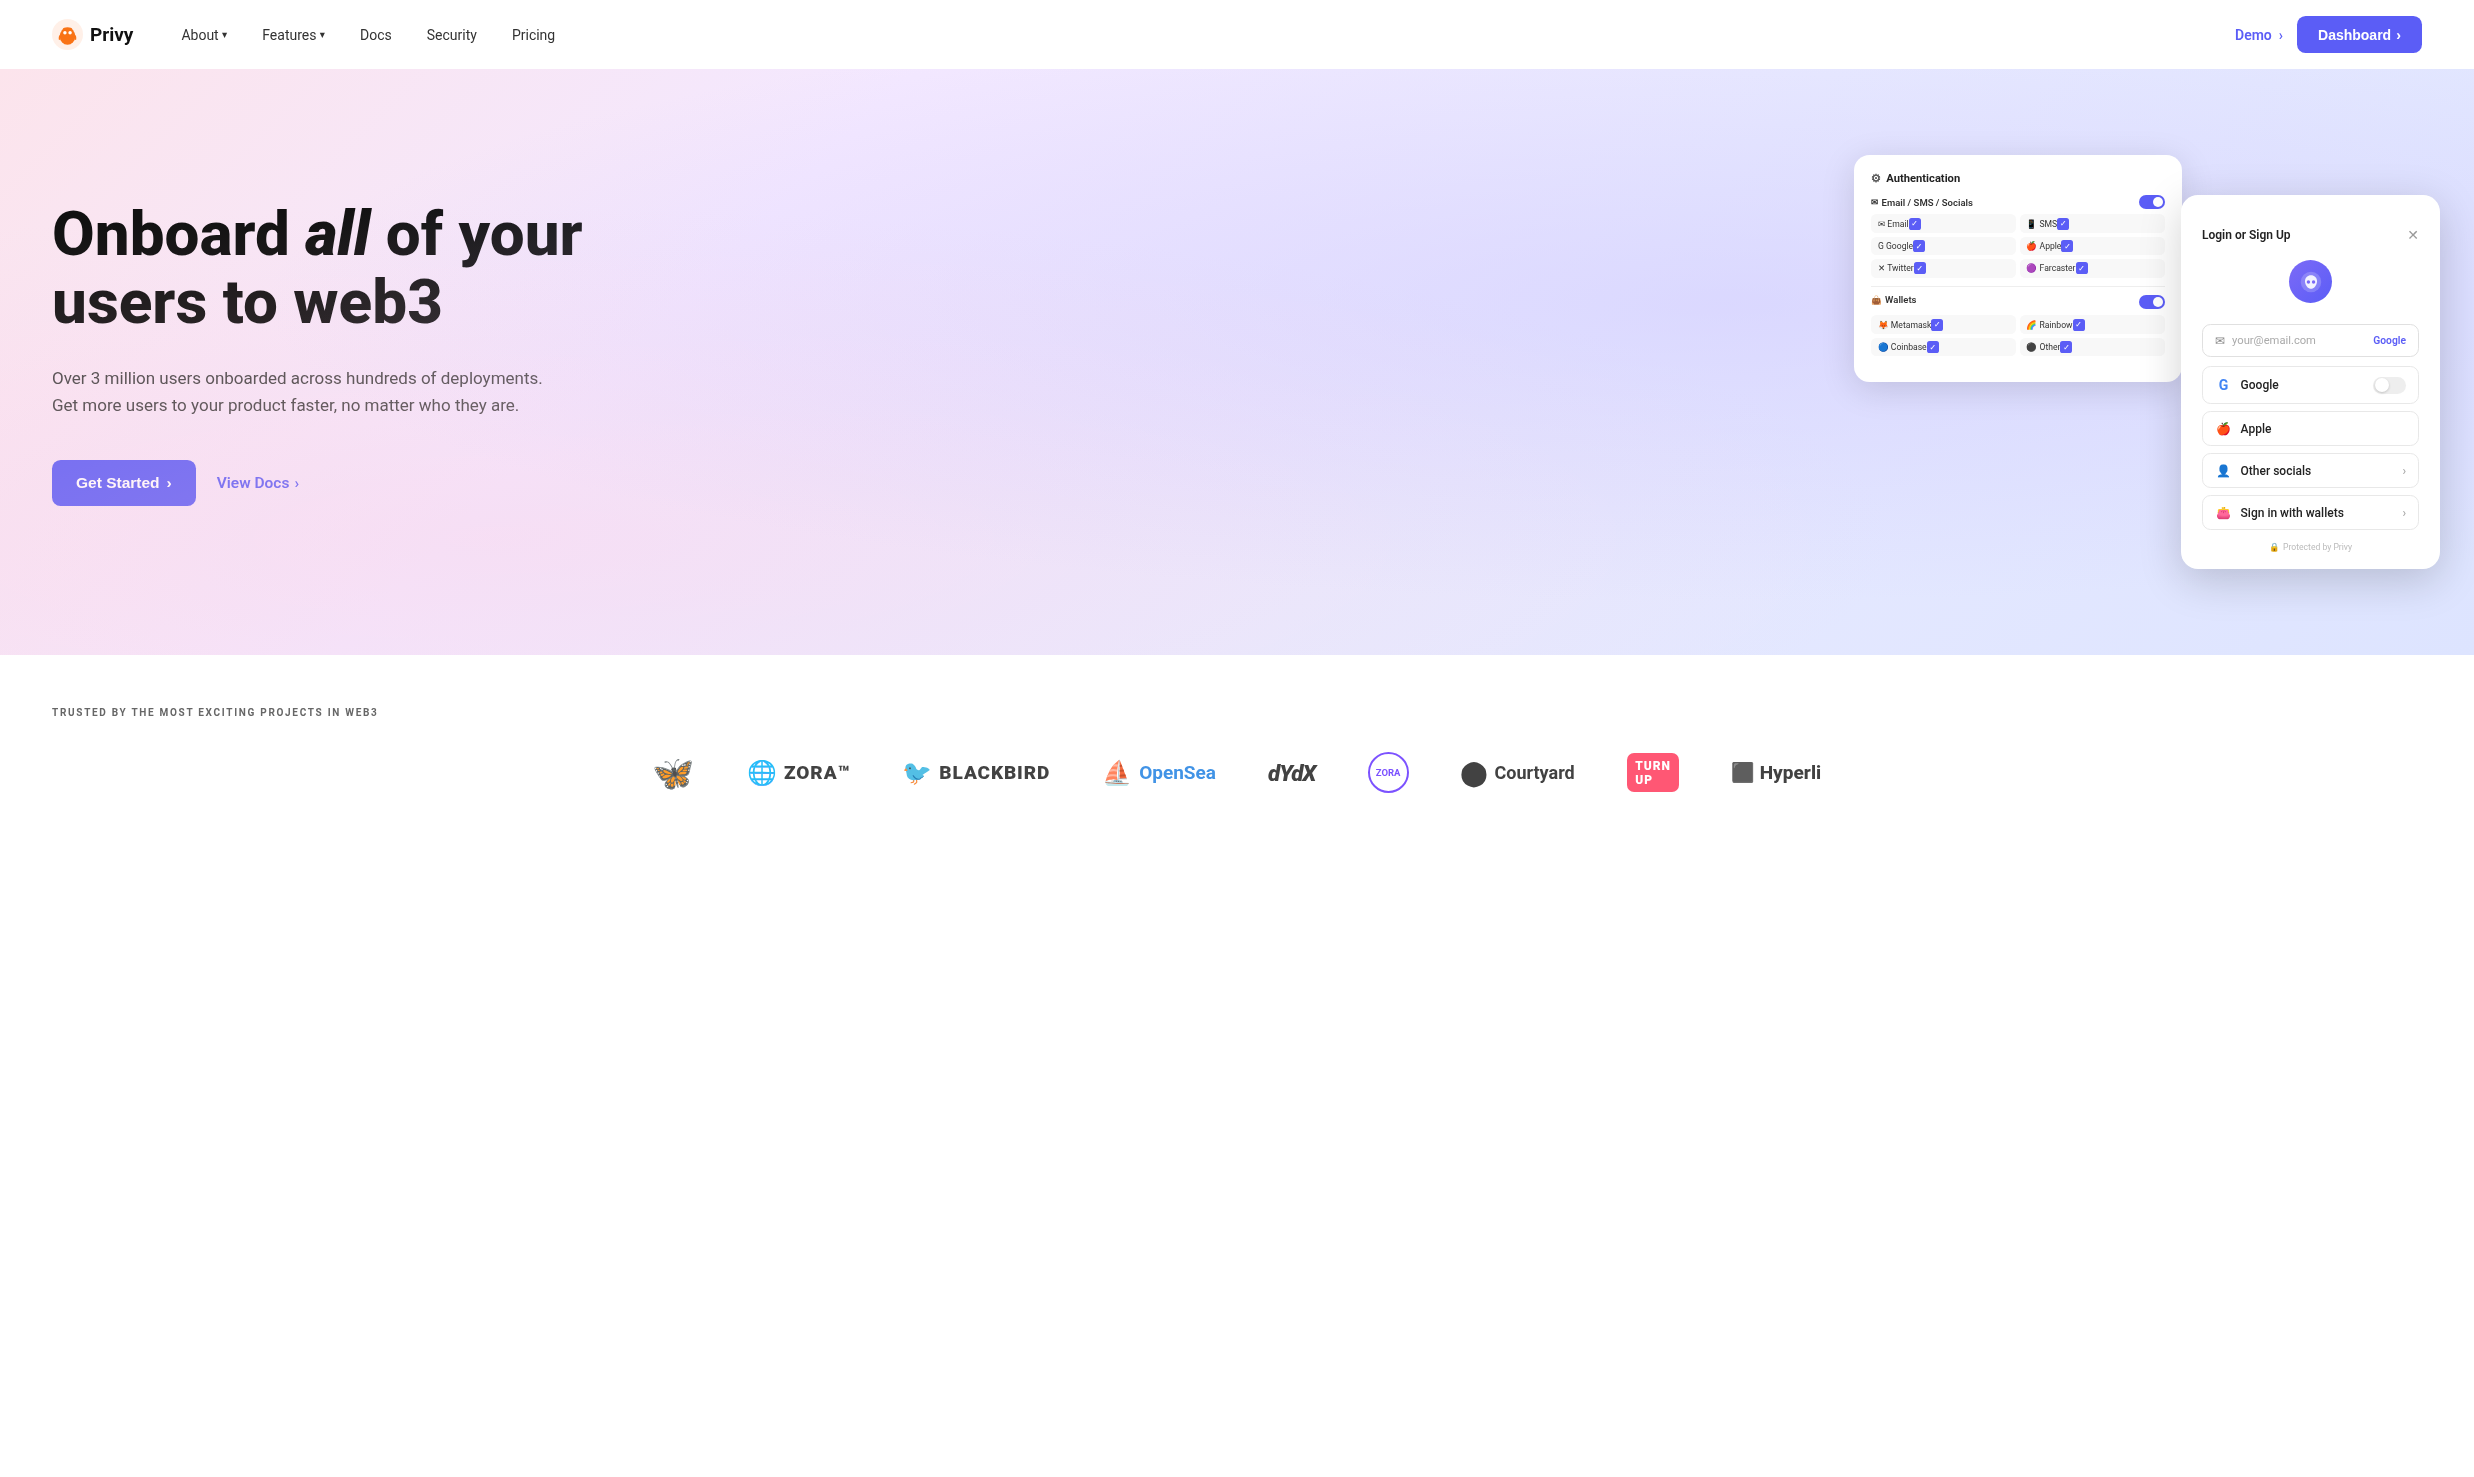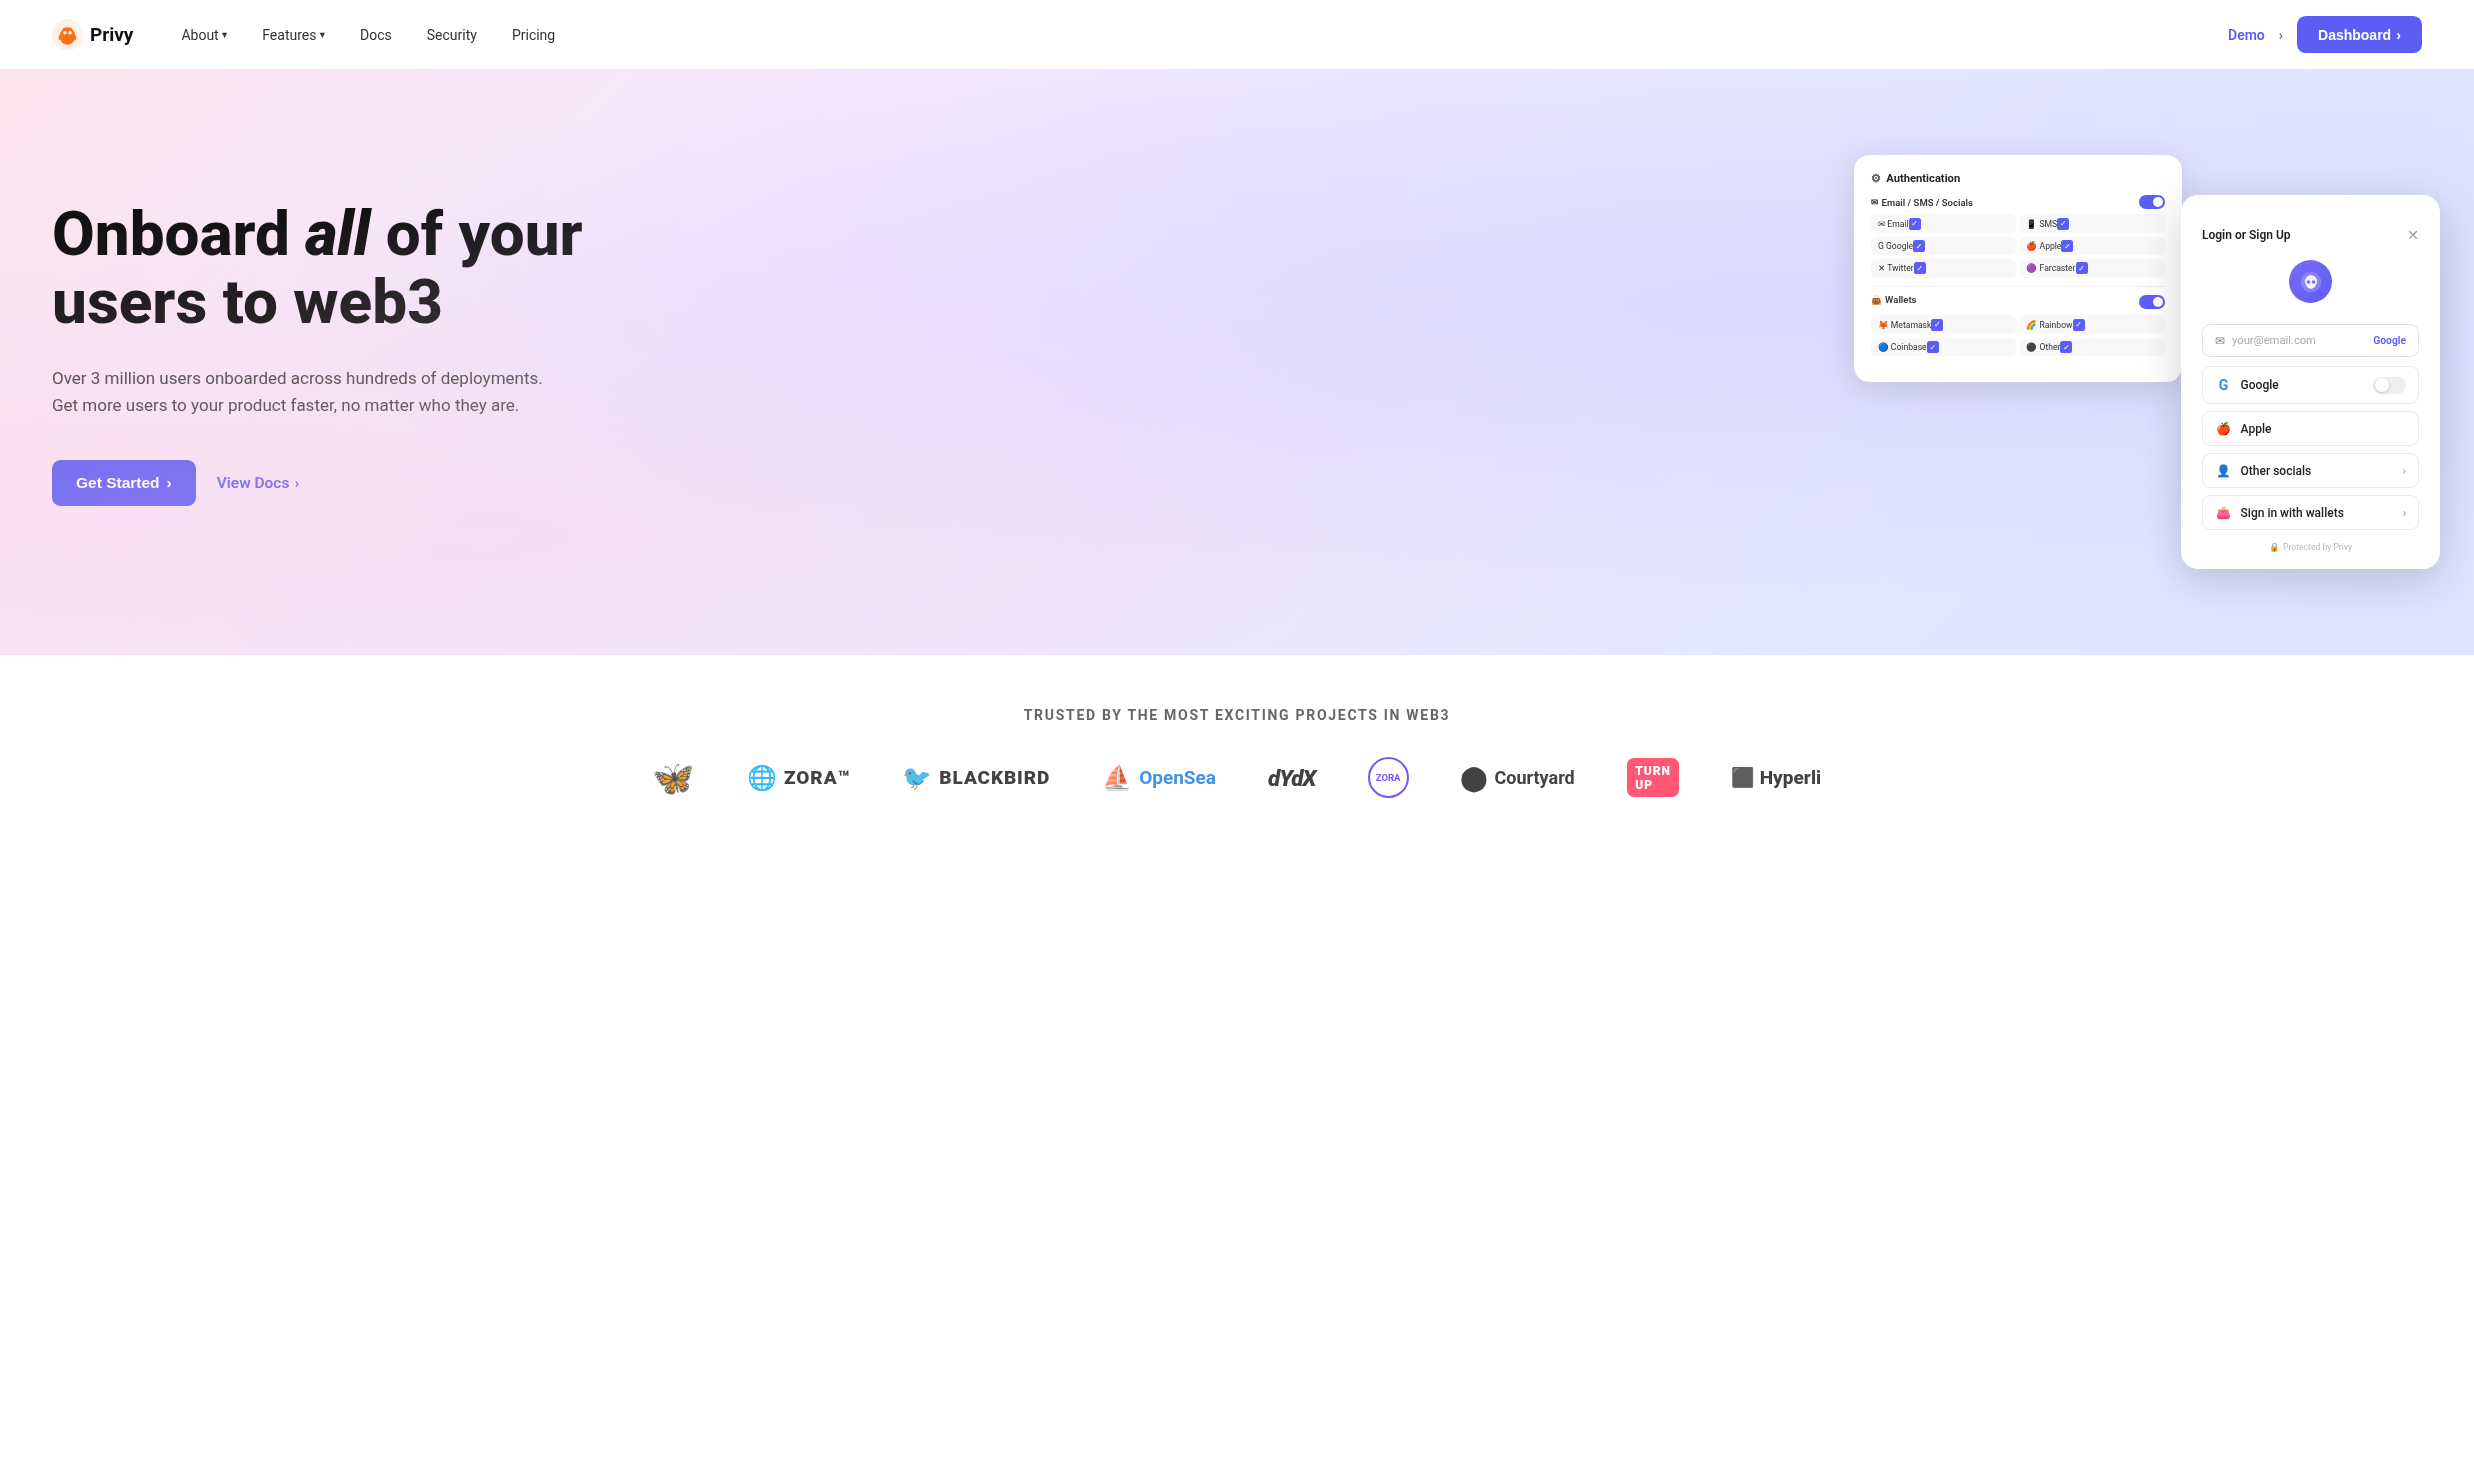"Demo" .demo-link { gap: 14px -> 7px }
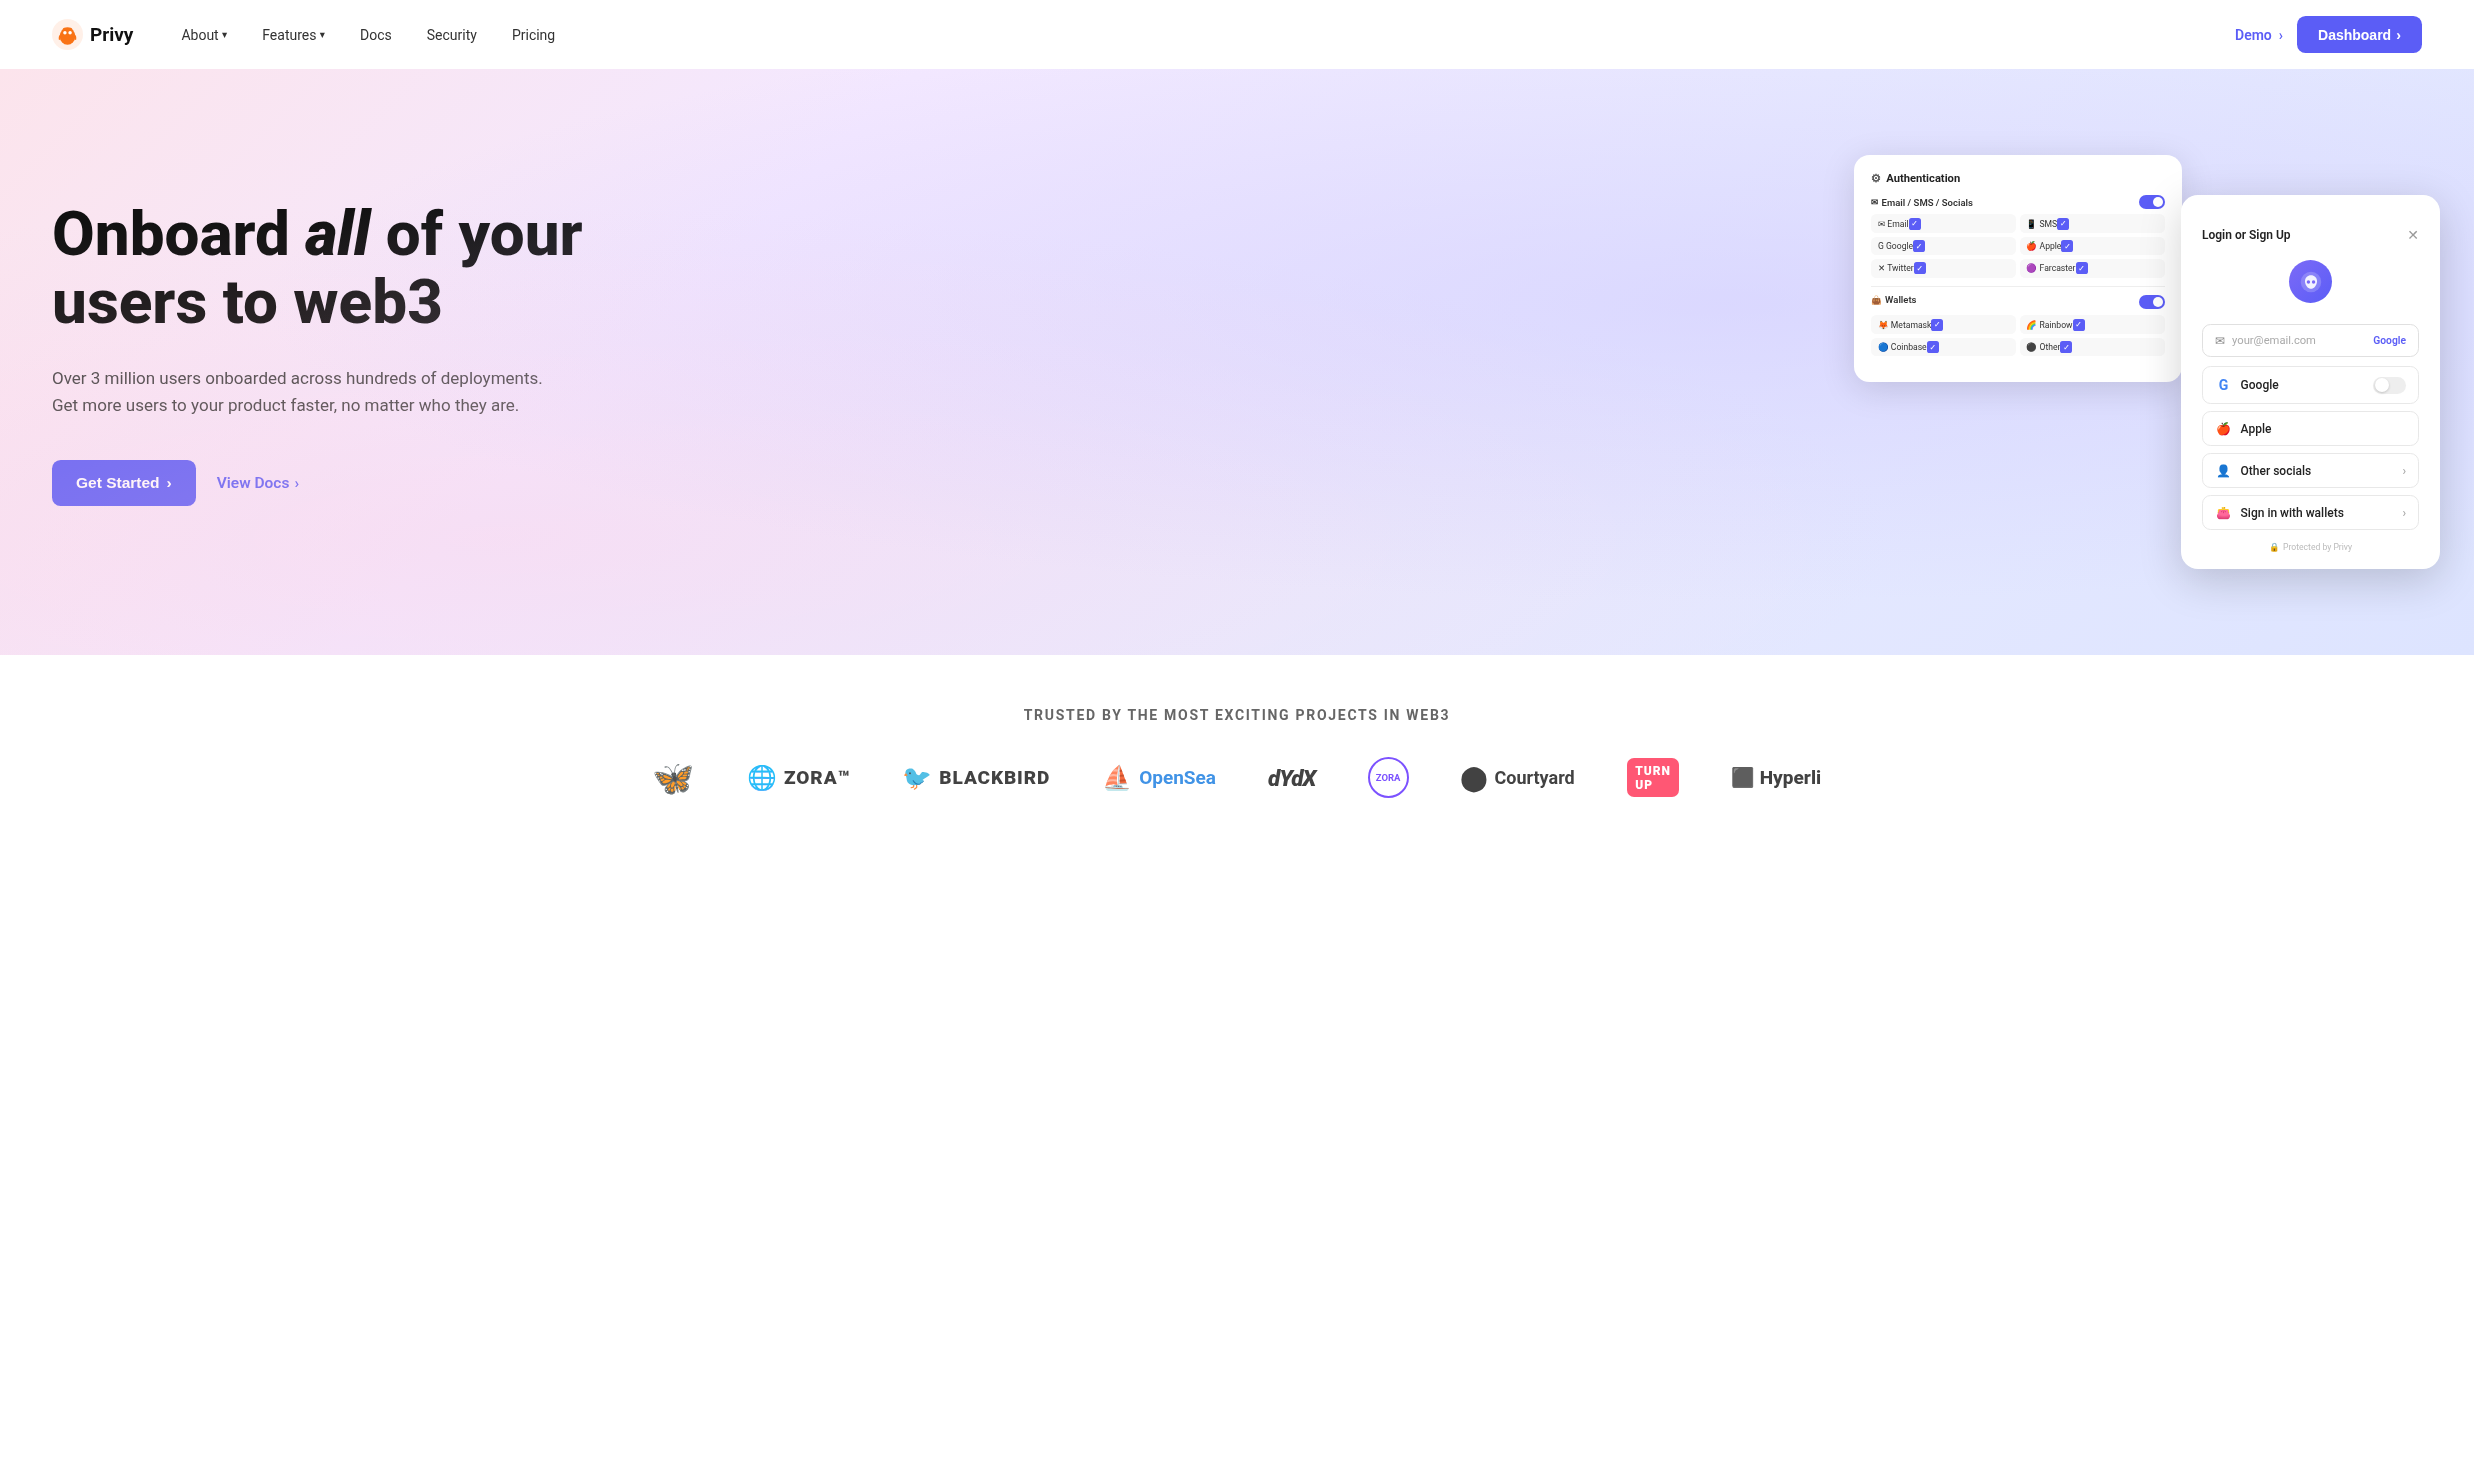"TRUSTED BY THE MOST EXCITING" .trusted-label { font-size: 14px -> 10px; text-align: center -> none }
